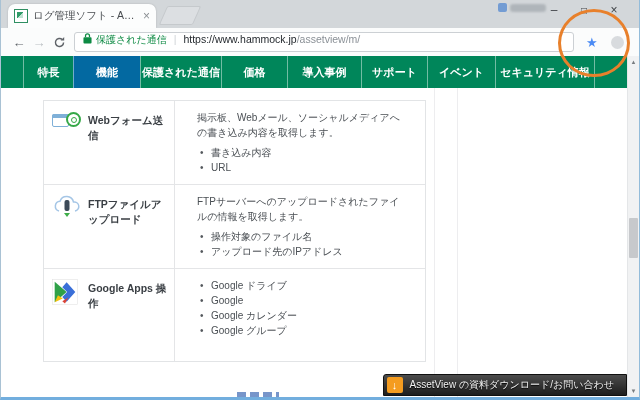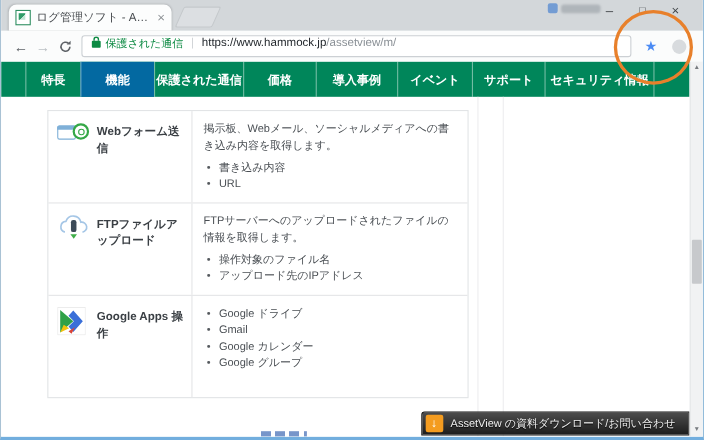"イベント" div.item { order: before "サポート" -> after "サポート" }
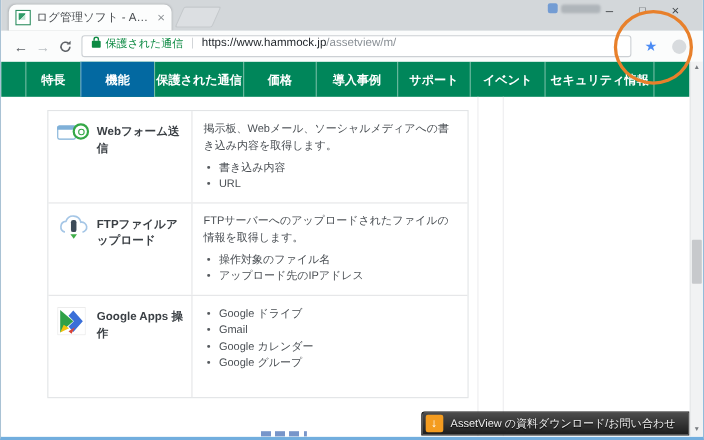"掲示板、Webメール、ソーシャルメディアへの書き込み内容を取得します。" .fcol2 { padding: 9px 10px -> 9px 22px }
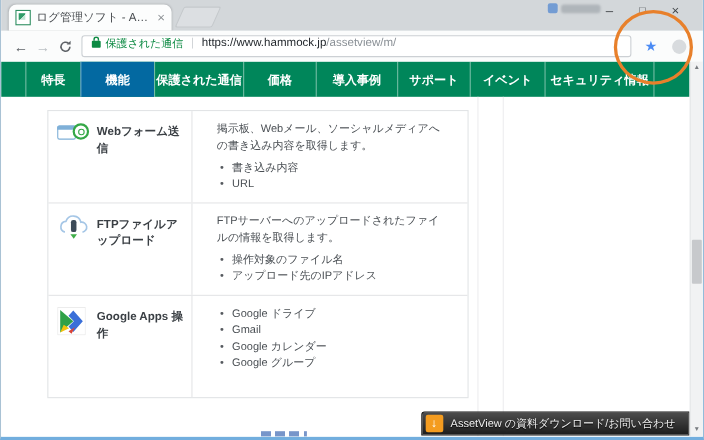"Gmail" div.fbullet { text: Gmail -> Google }
